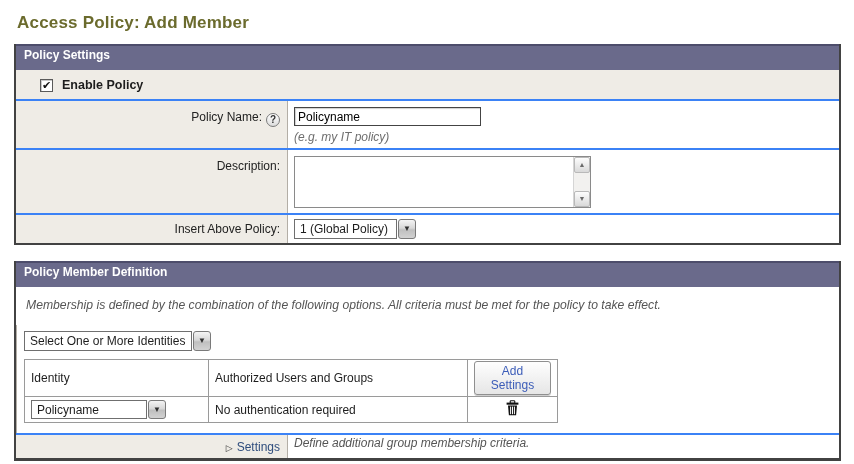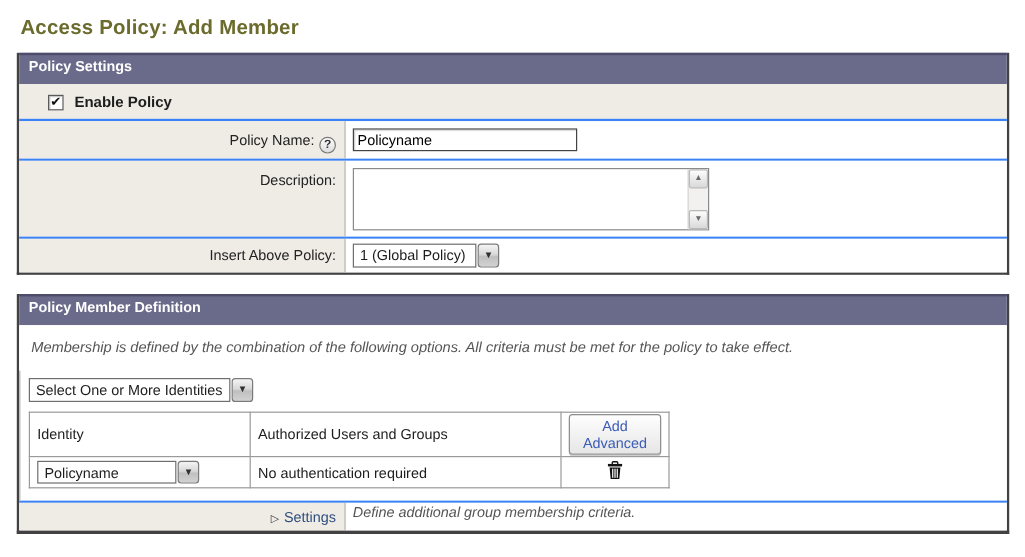"(e.g. my IT policy)" div.hint { html: none -> <div>(e.g. my IT policy)</div> }
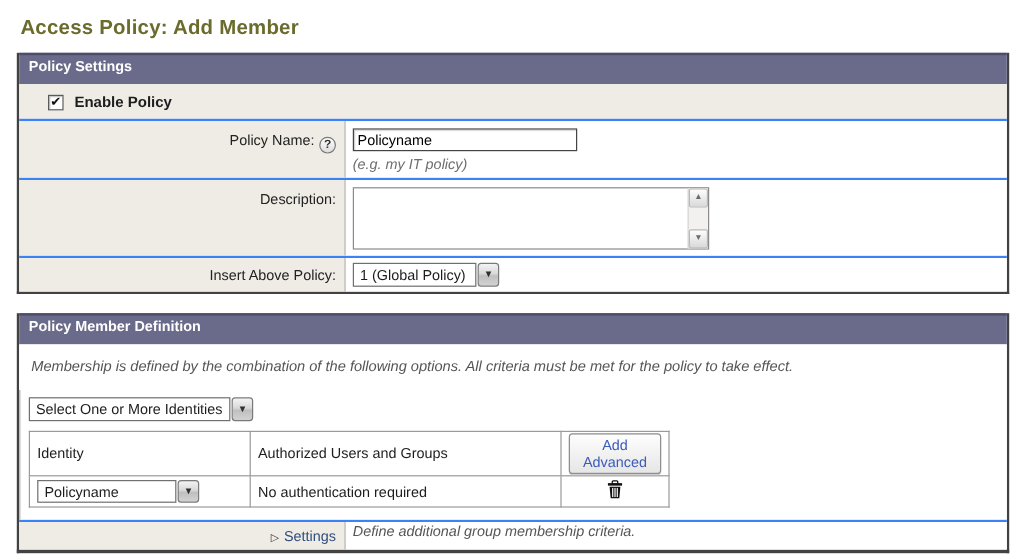"Add Advanced" button.add-identity-btn { text: Advanced -> Settings }
